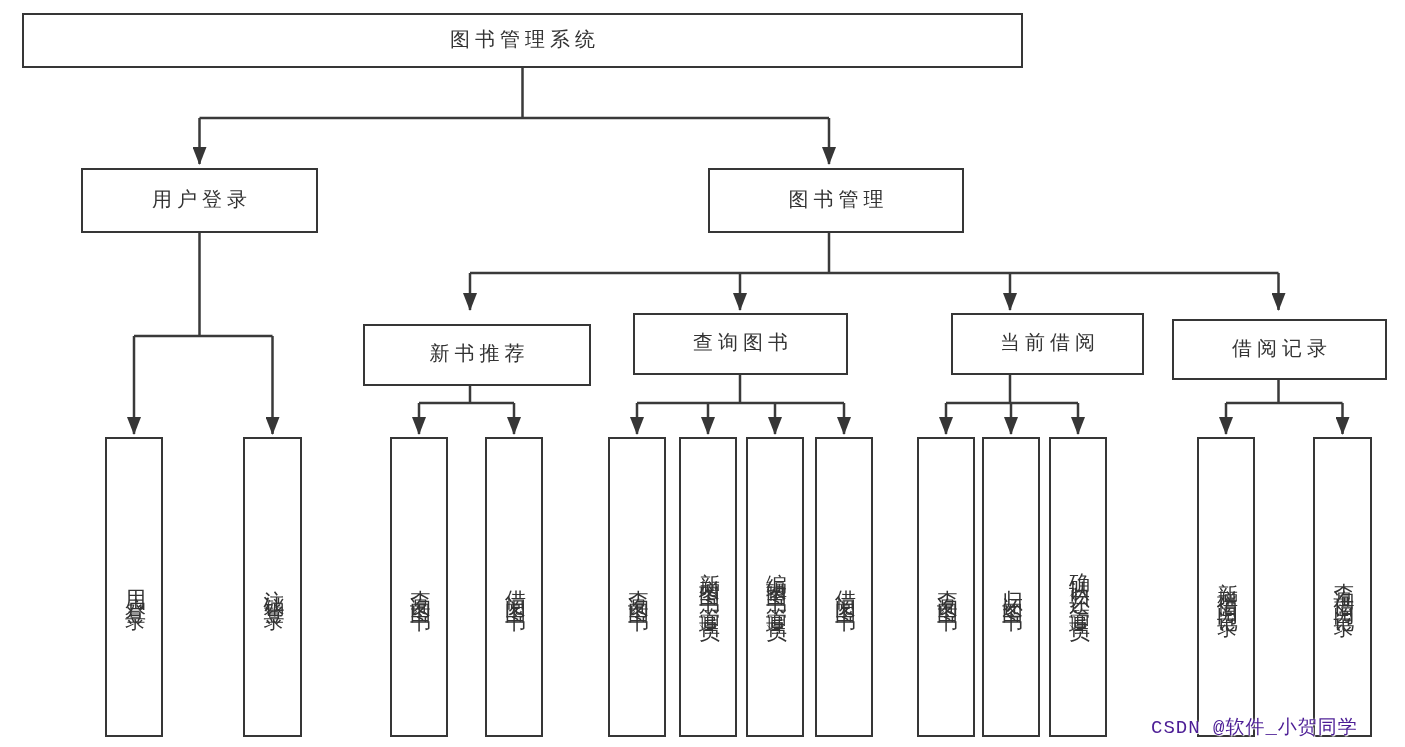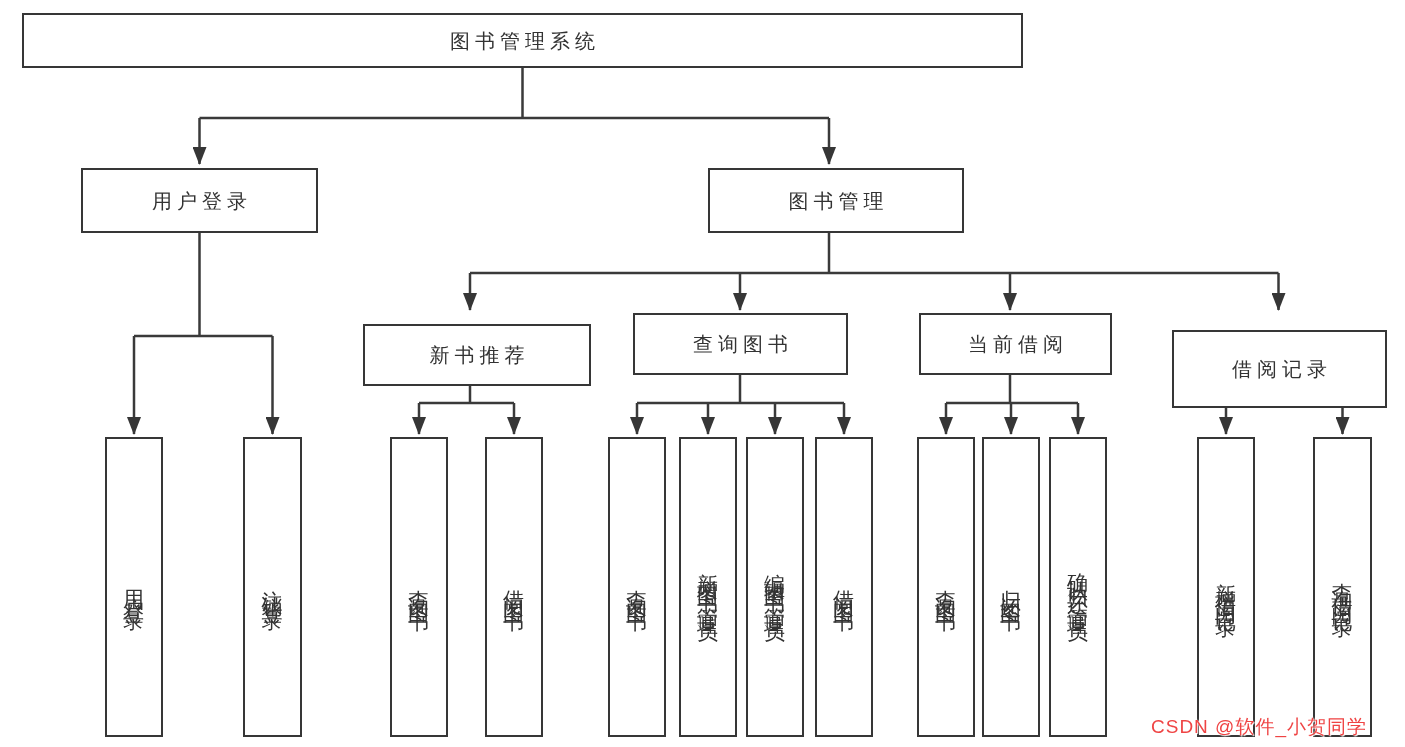"图书管理系统" .canvas { font-family: Liberation Sans, sans-serif -> Liberation Mono, monospace }
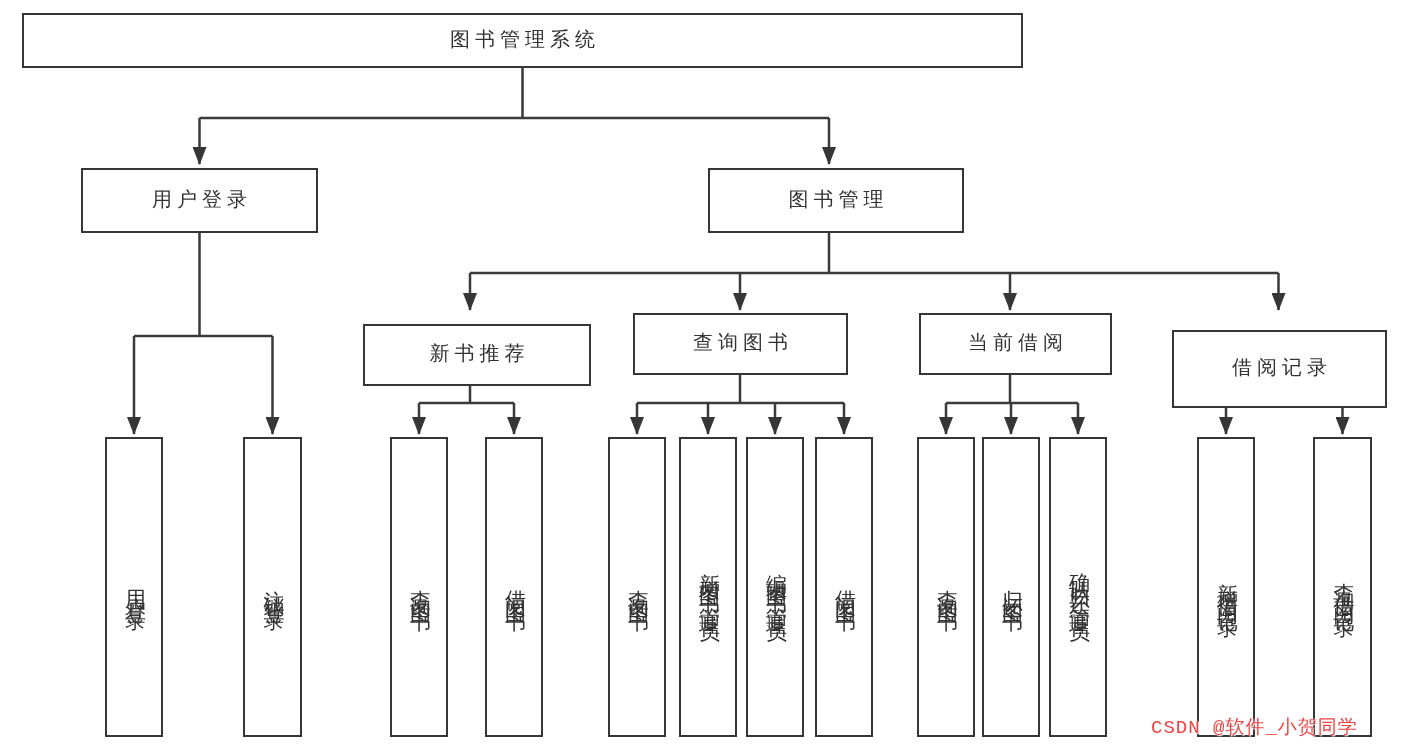"当前借阅" div.node { left: 919px -> 951px }
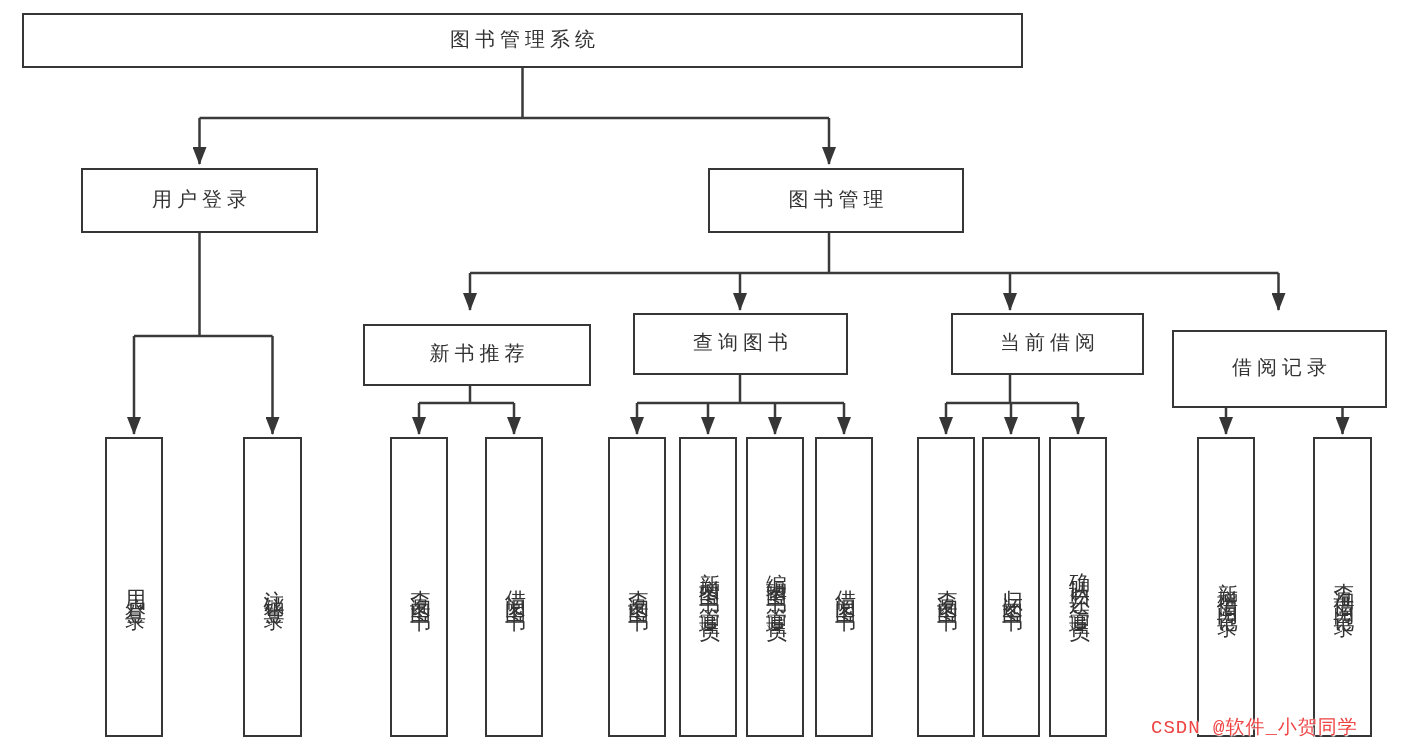"借阅记录" div.node { height: 78px -> 61px; top: 330px -> 319px }
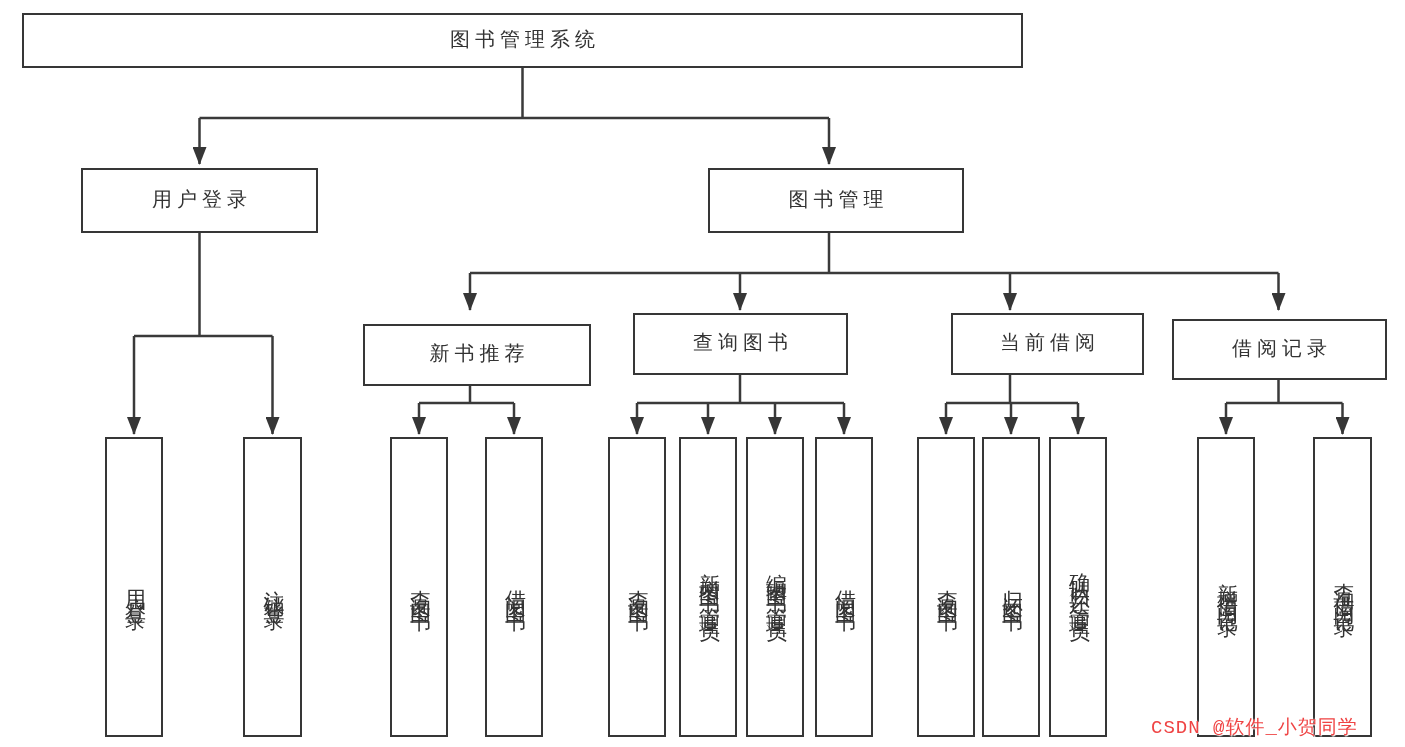"CSDN @软件_小贺同学" .watermark { color: #ef4444 -> #4c1d95 }
